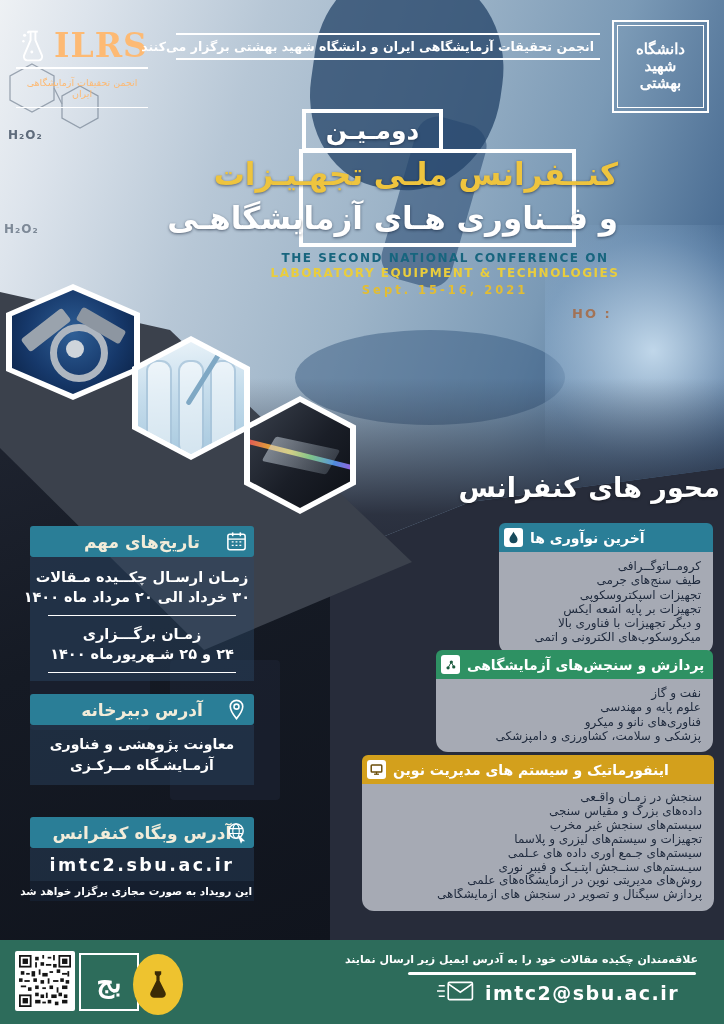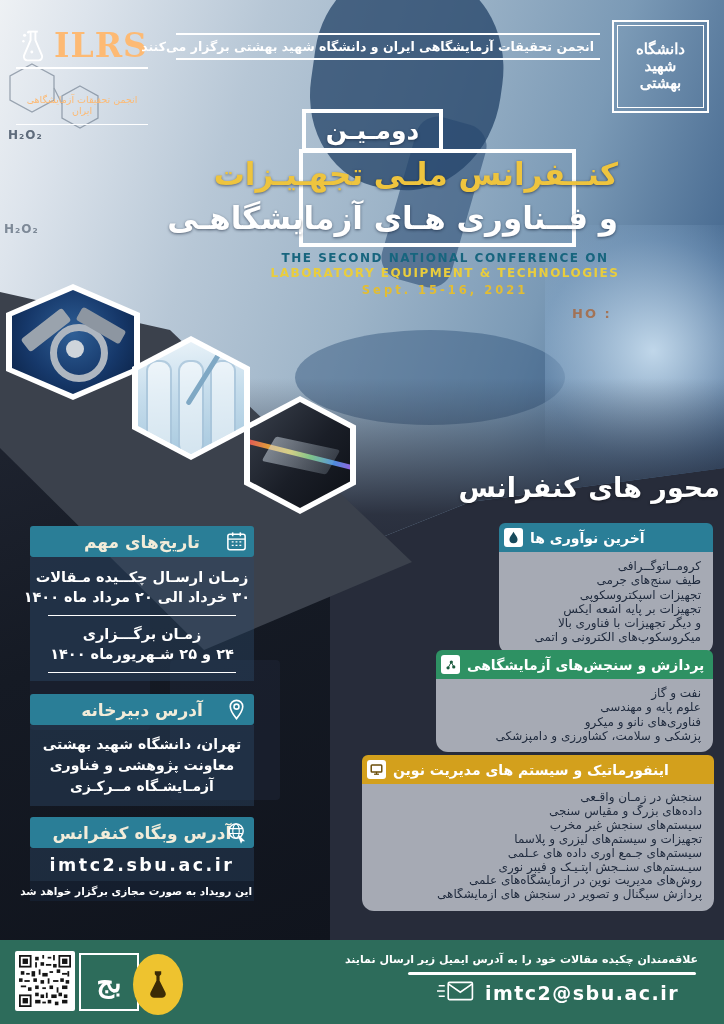"انجمن تحقیقات آزمایشگاهی ایران" .ilrs-sub { margin-top: 17px -> none }
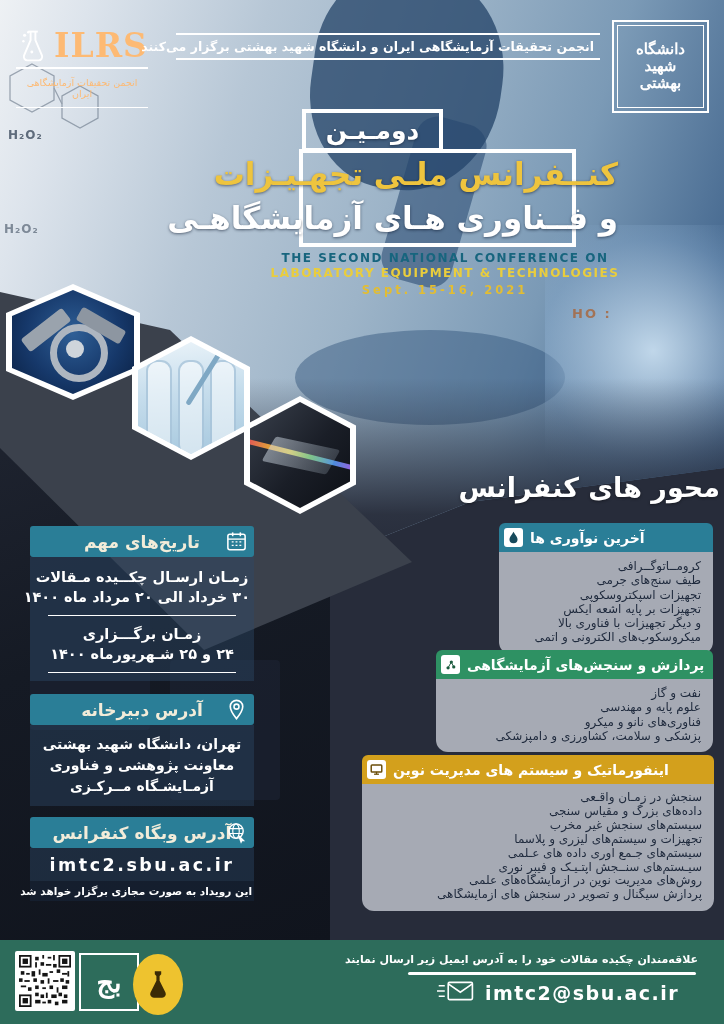"تهران، دانشگاه شهید بهشتی" div.rtl { html: <div>تهران، دانشگاه شهید بهشتی</div> -> none }
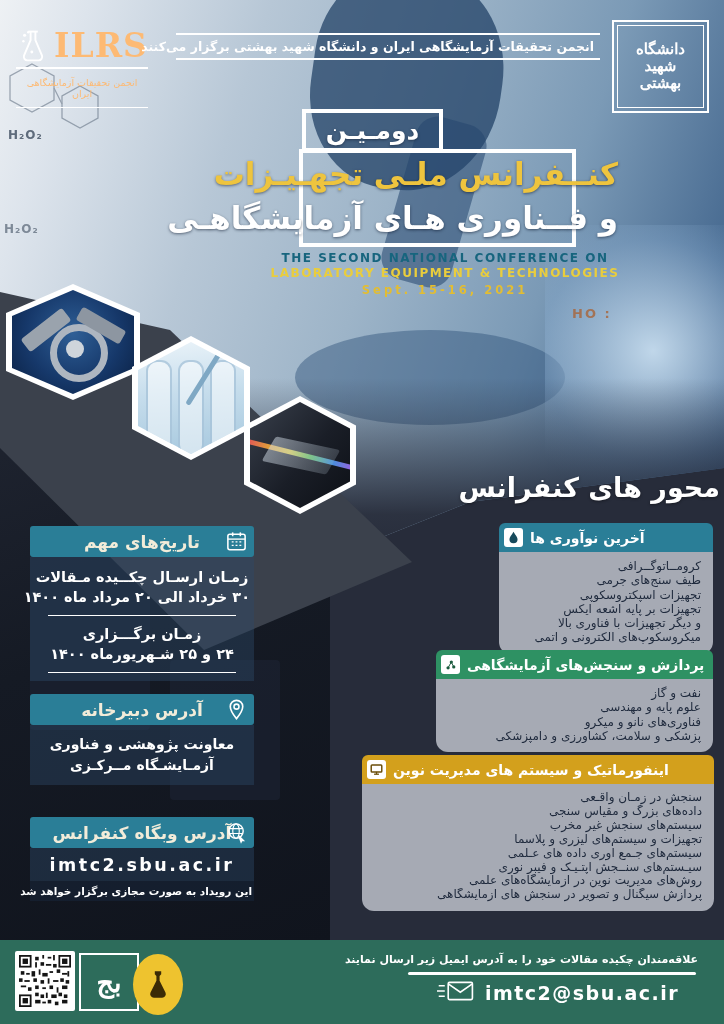"روش‌های مدیریت نوین در آزمایشگاه‌های" div.titem { text: مدیریت -> مدیریتی }
